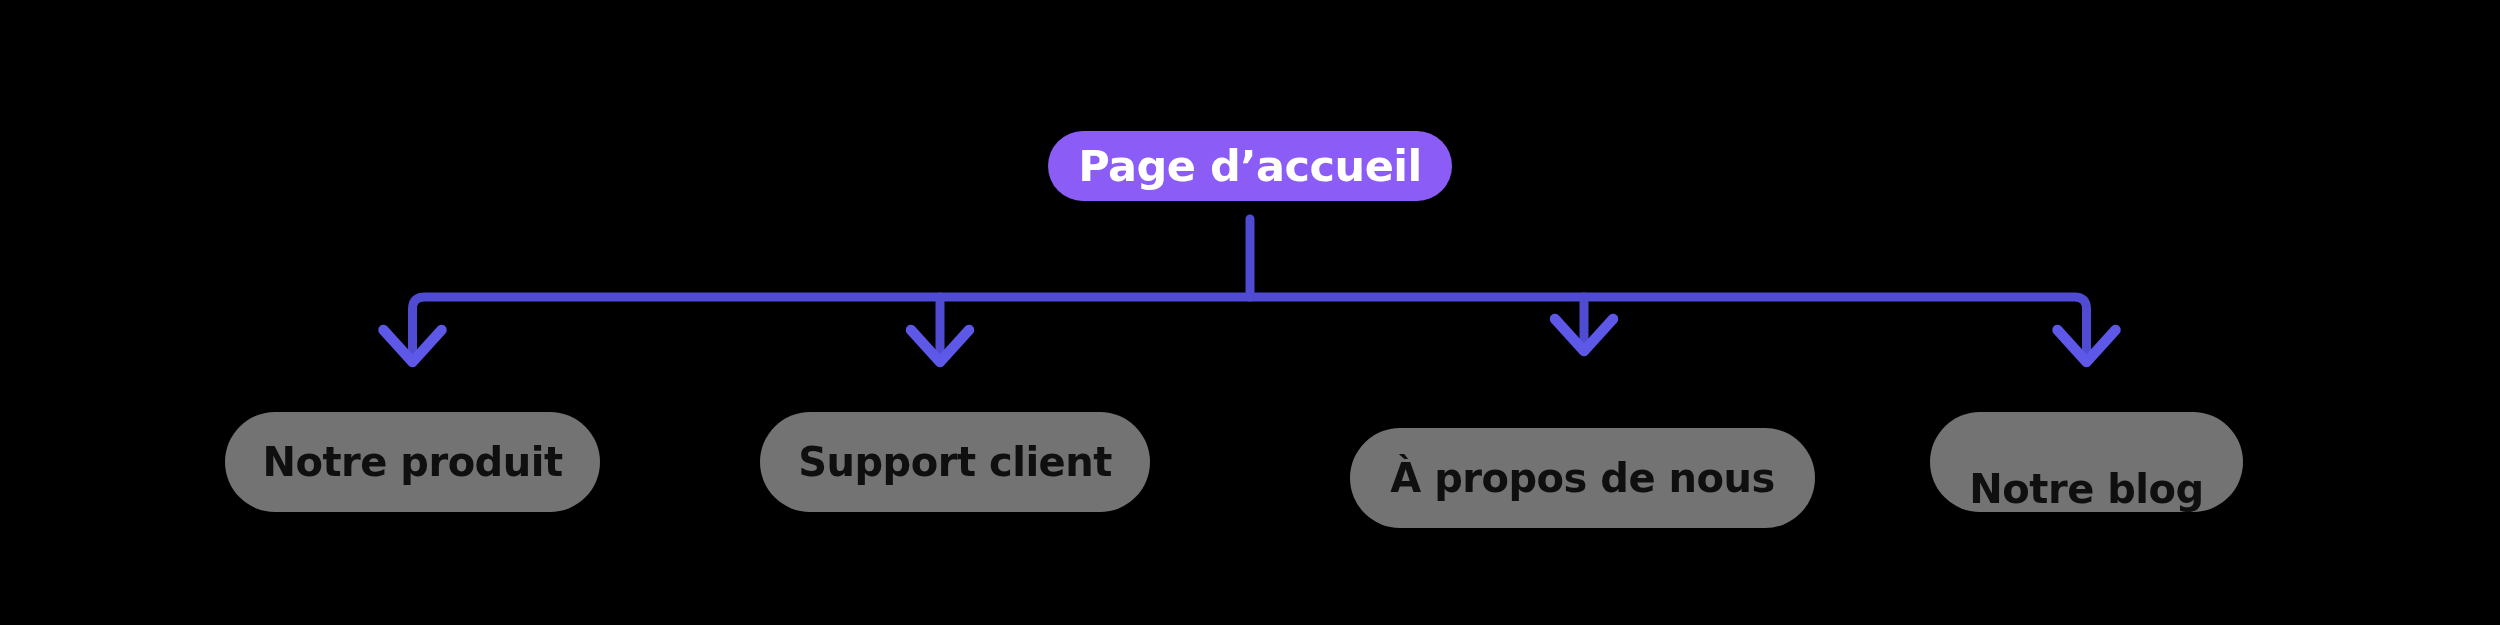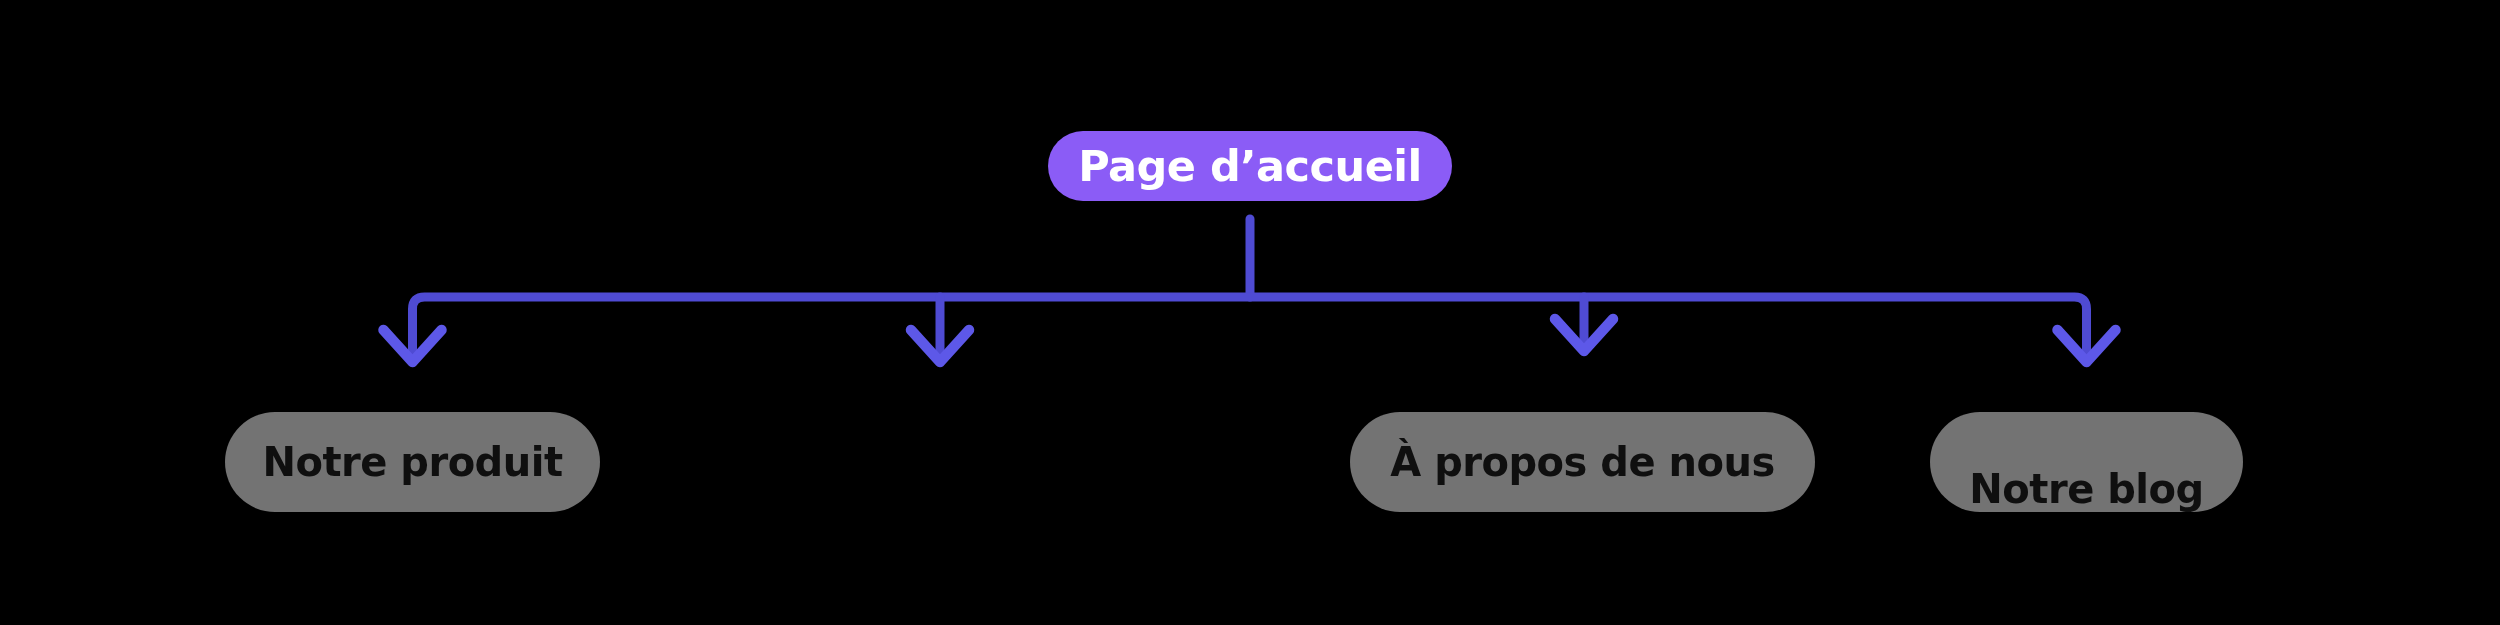"Support client" div.pill { html: none -> <div> <span>Support client</span> </div> }
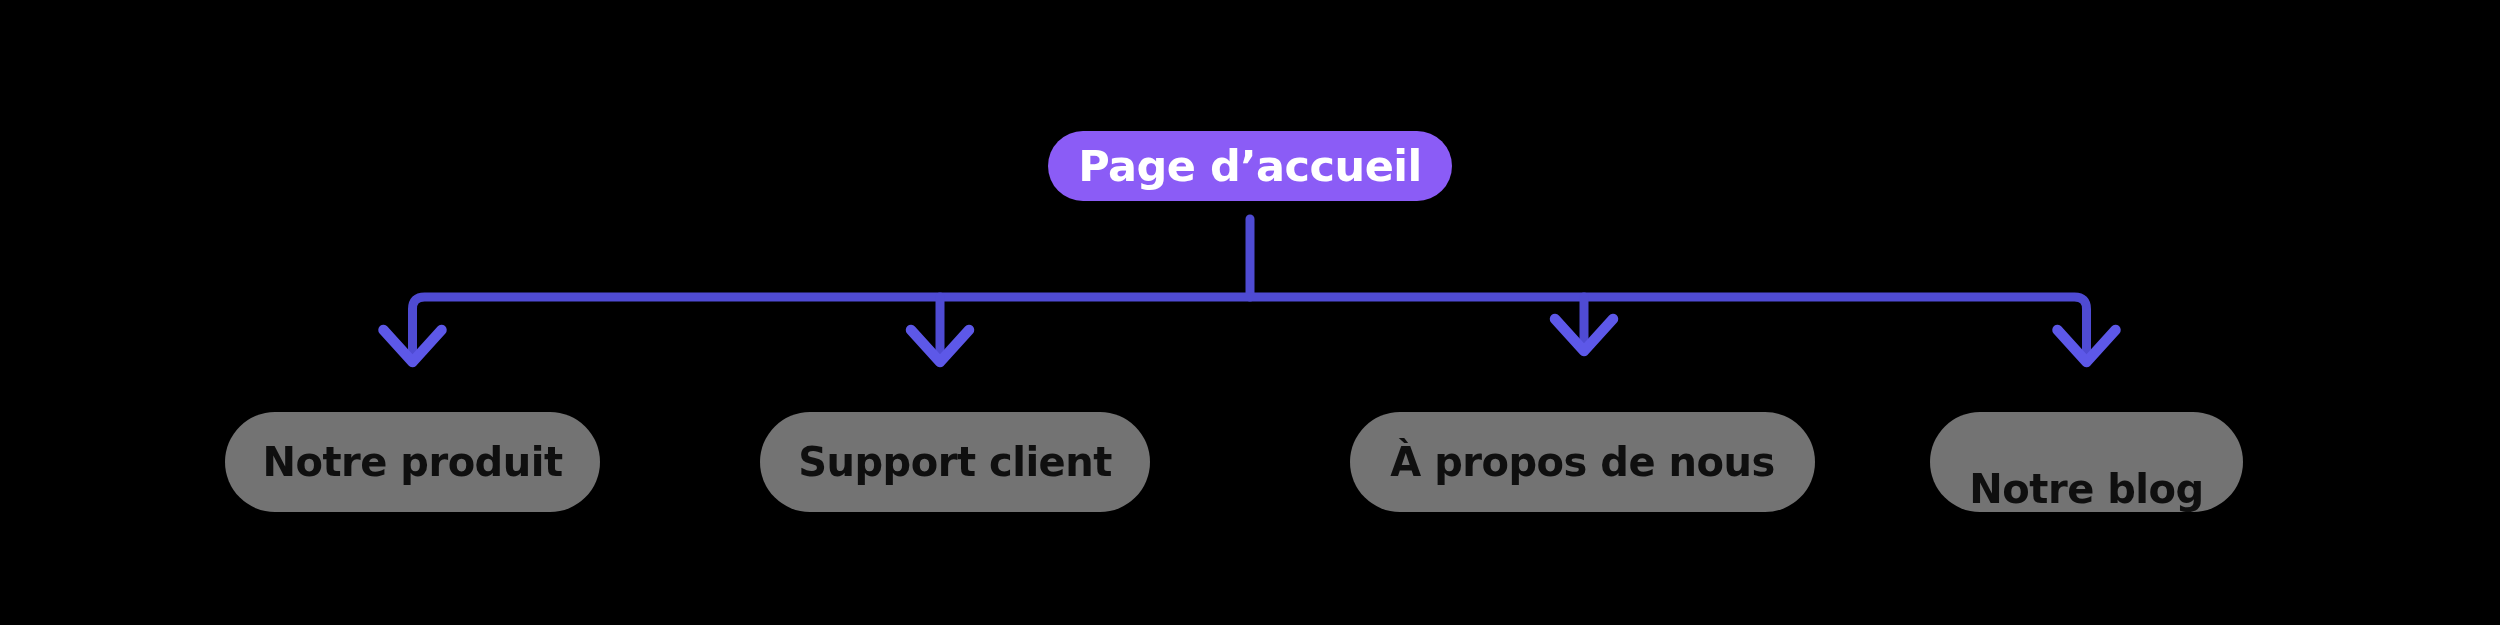"À propos de nous" .child-3 { margin-top: none -> 16px }
